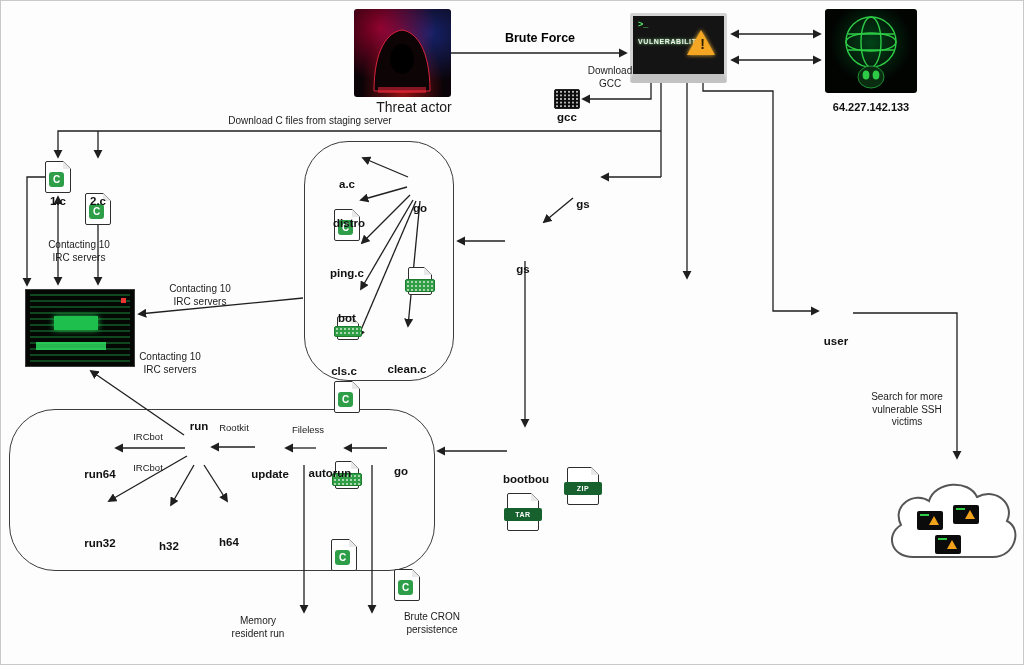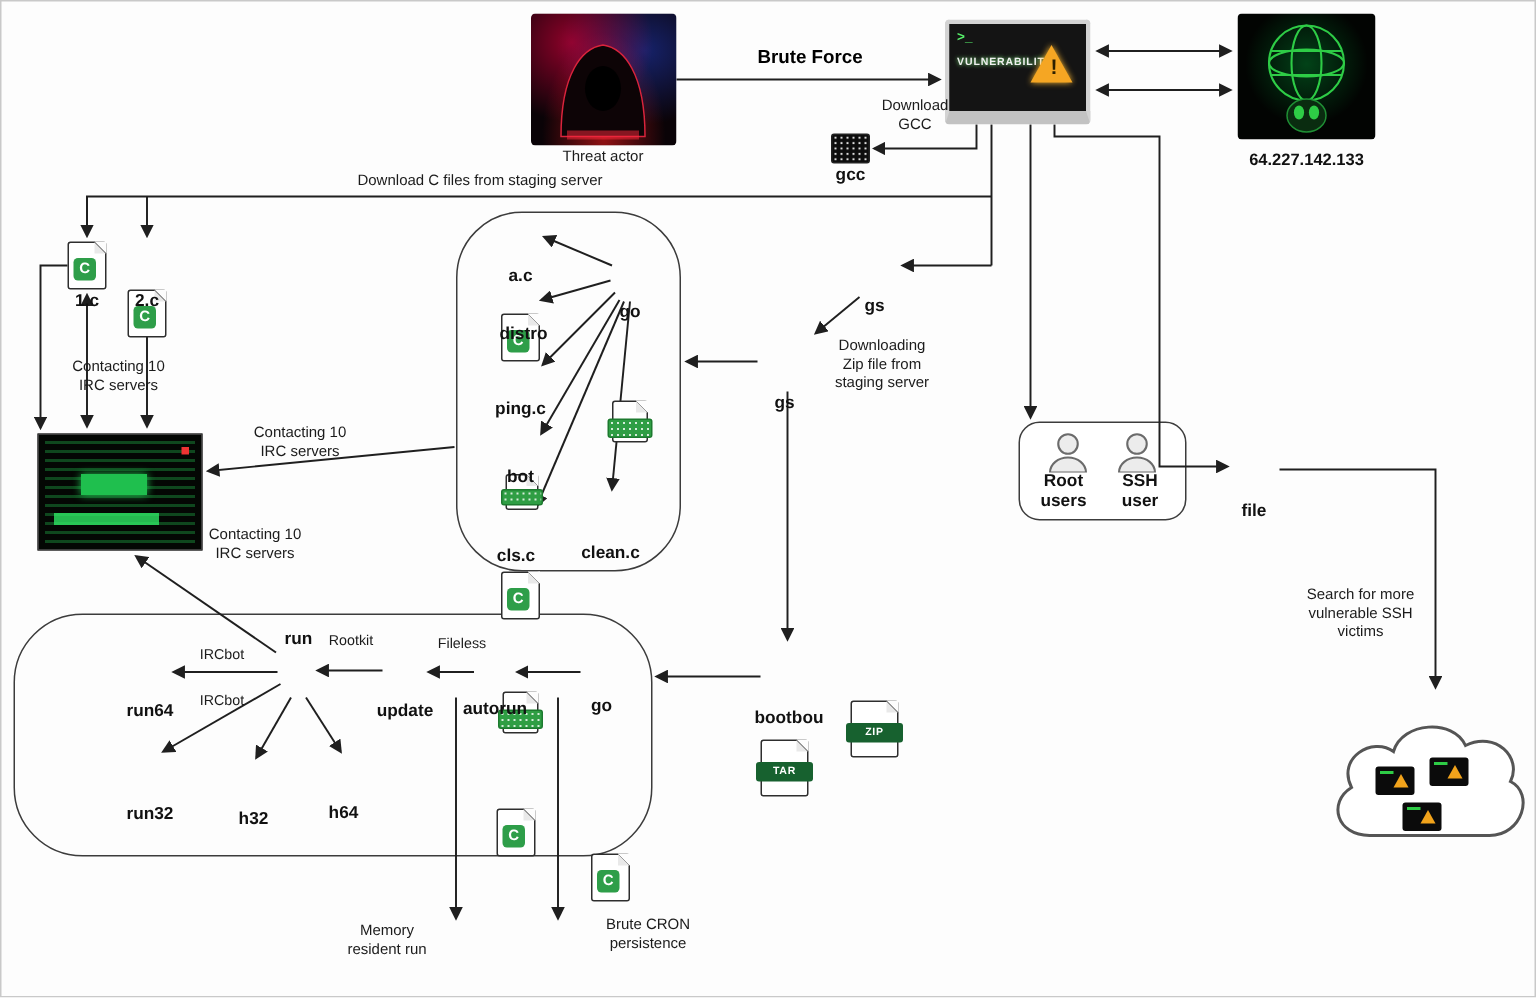"Threat actor" div.ann { font-size: 10px -> 14px; left: 345px -> 357px }
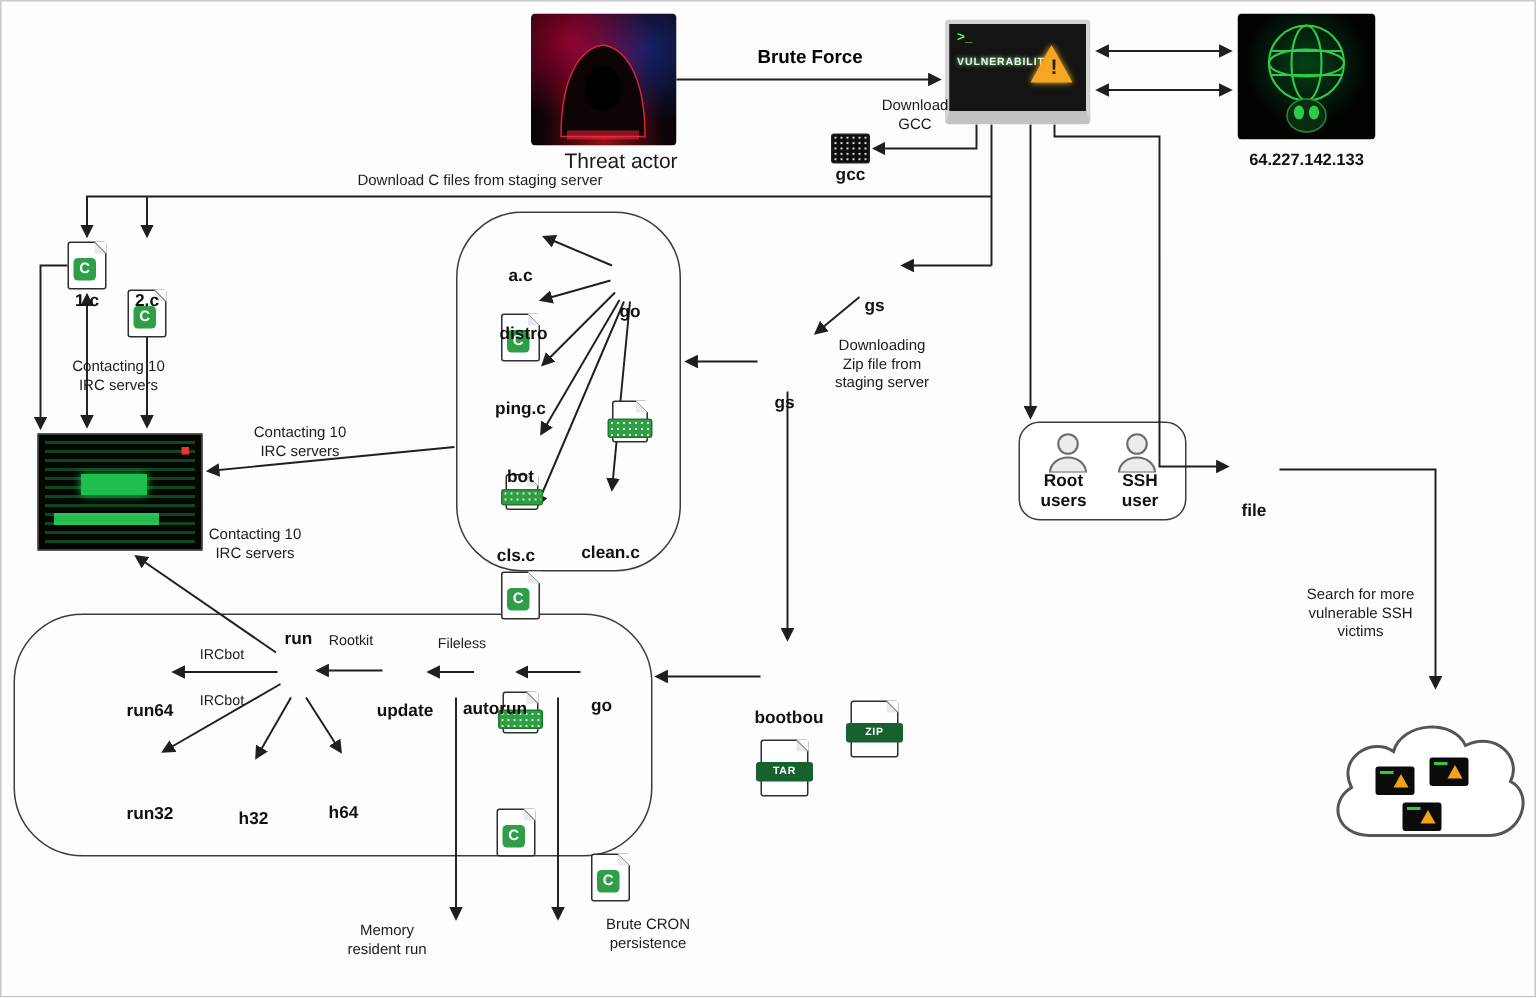"Download C files from staging" div.ann { left: 224px -> 214px }
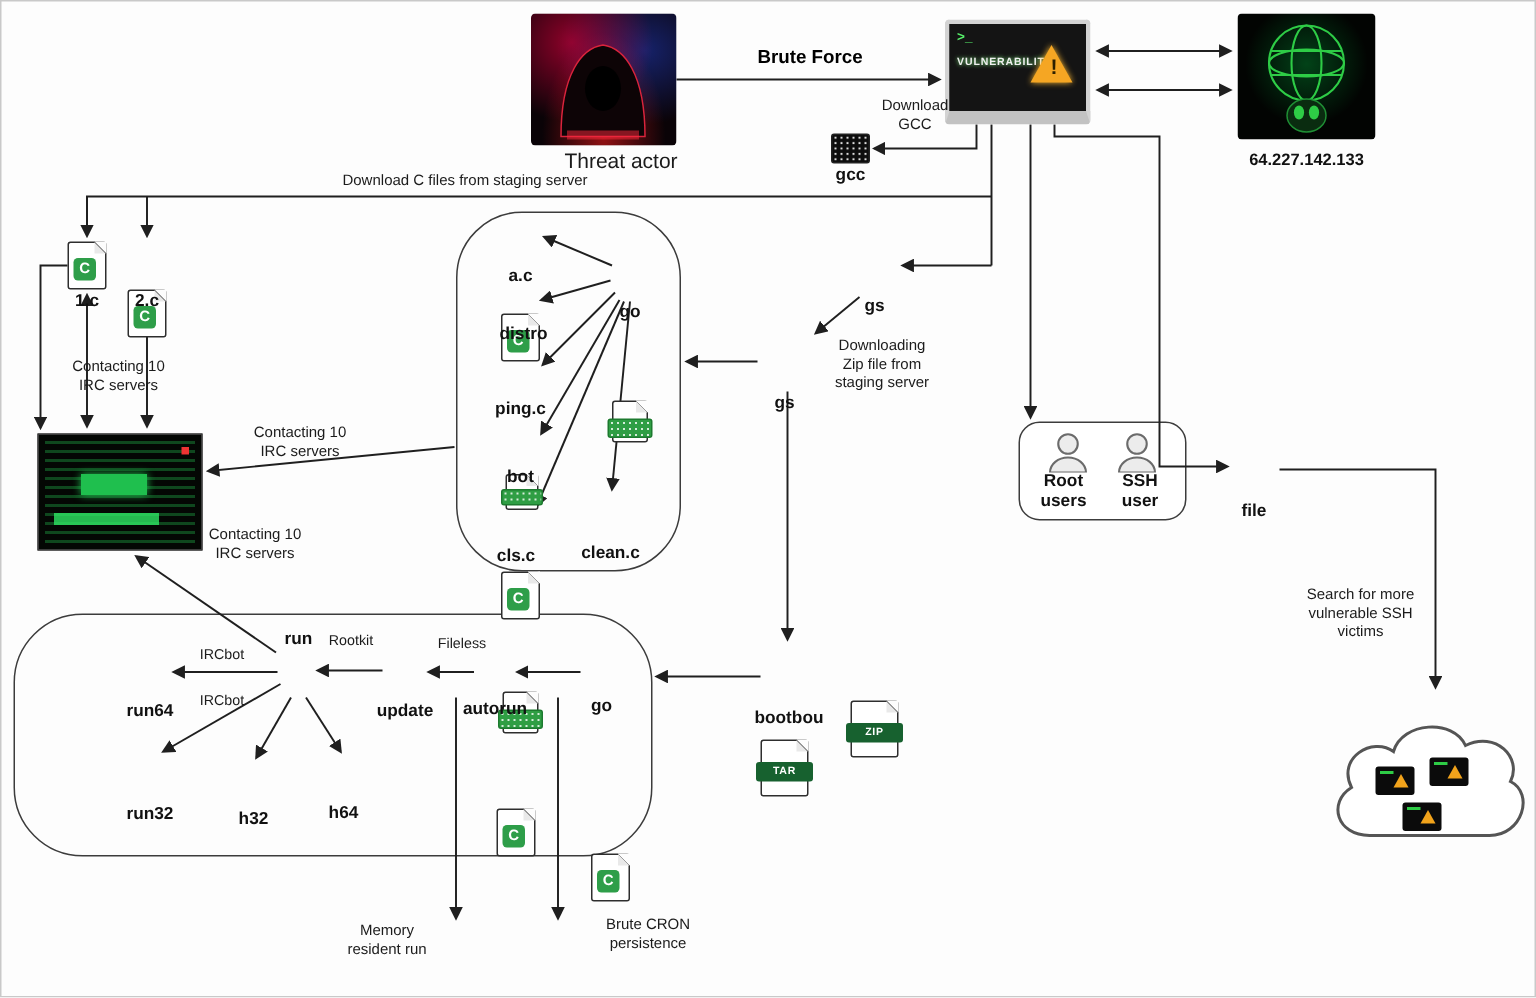"Downloading Zip file from staging" div.ann { html: <div>Downloading Zip file from staging server</div> -> none }
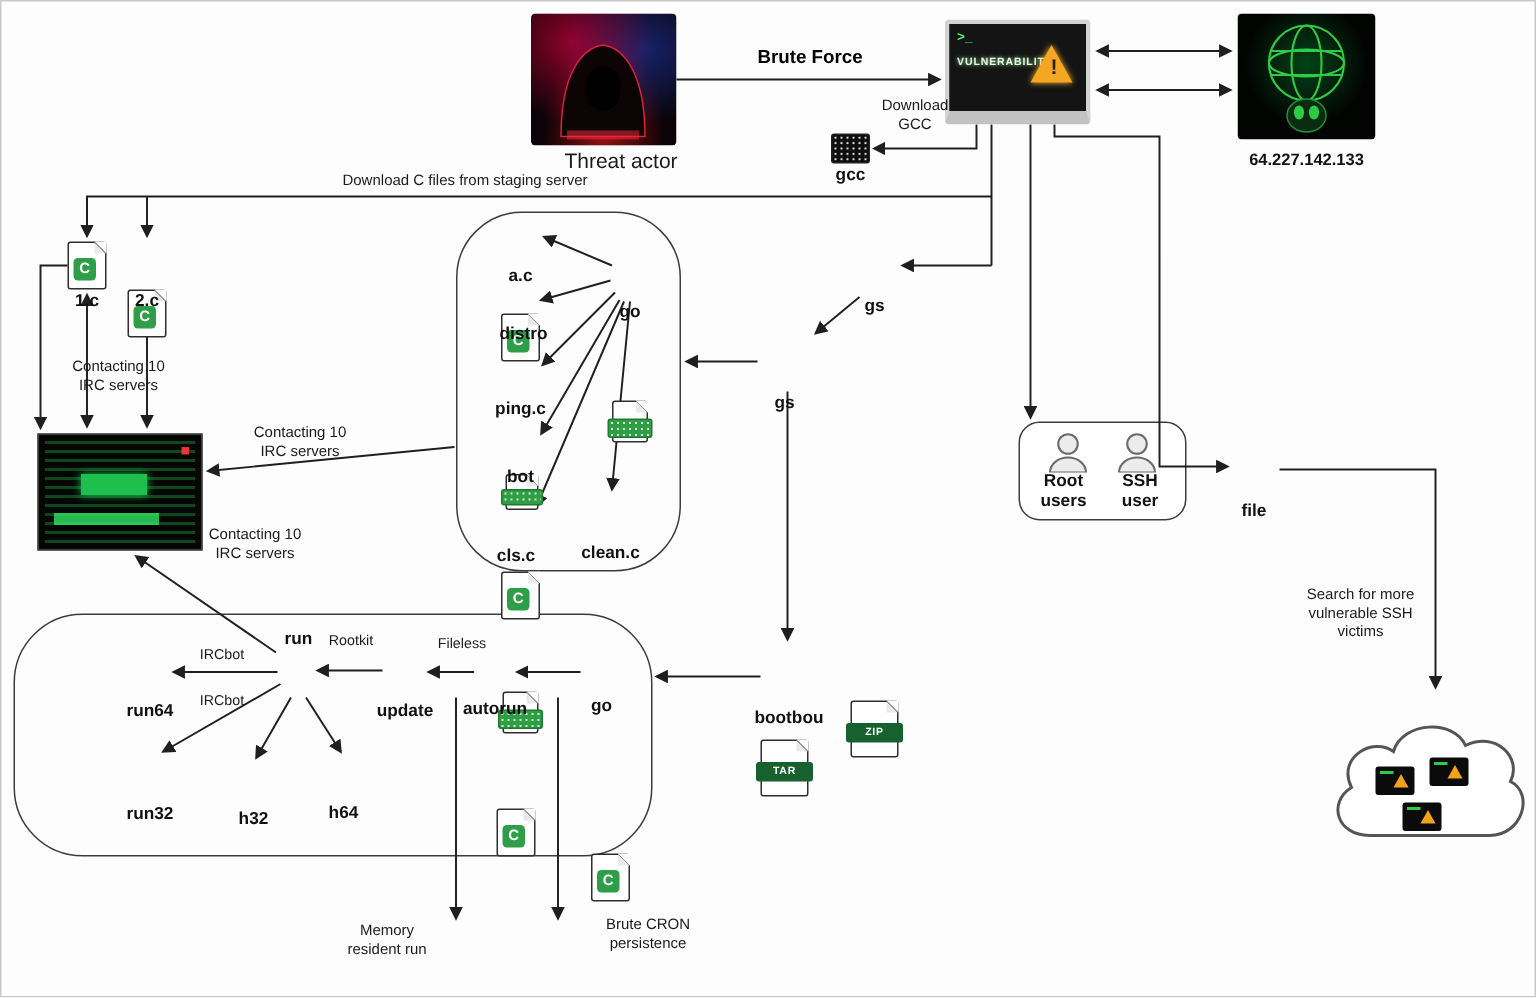"Root users" div.users-box { html: <div> <svg> <g> <circle></circle> <path></path> <circle></circle> <path></path> </g> </svg> <div>Root users</div> <div>SSH user</div> </div> -> none }
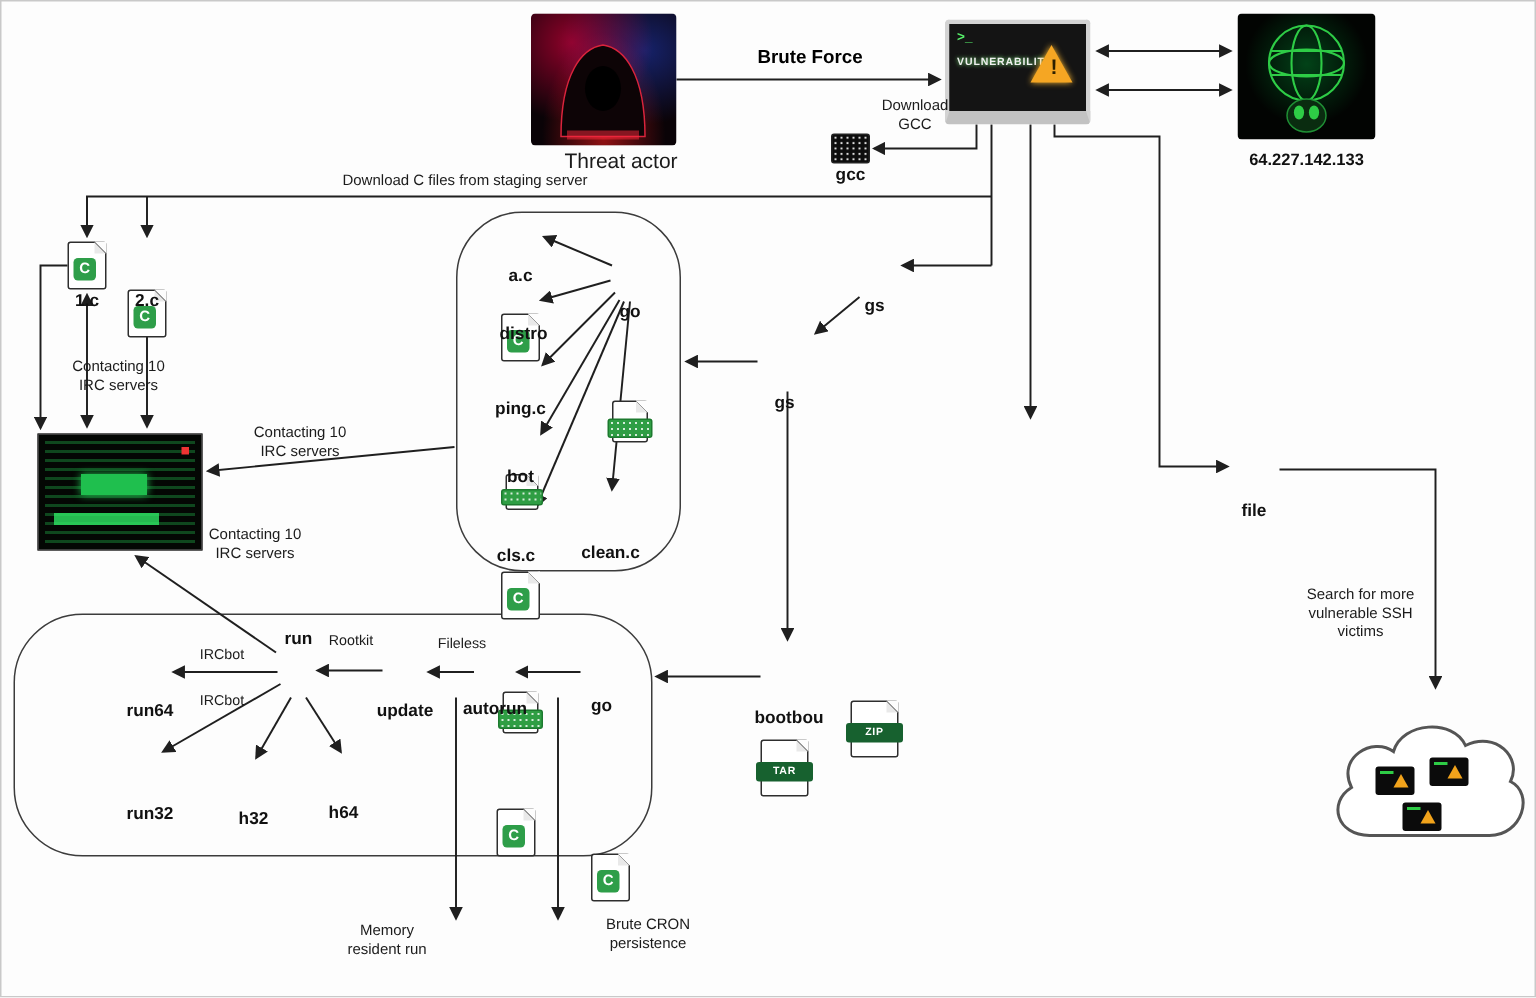"file" div.node-label { text: file -> user }
